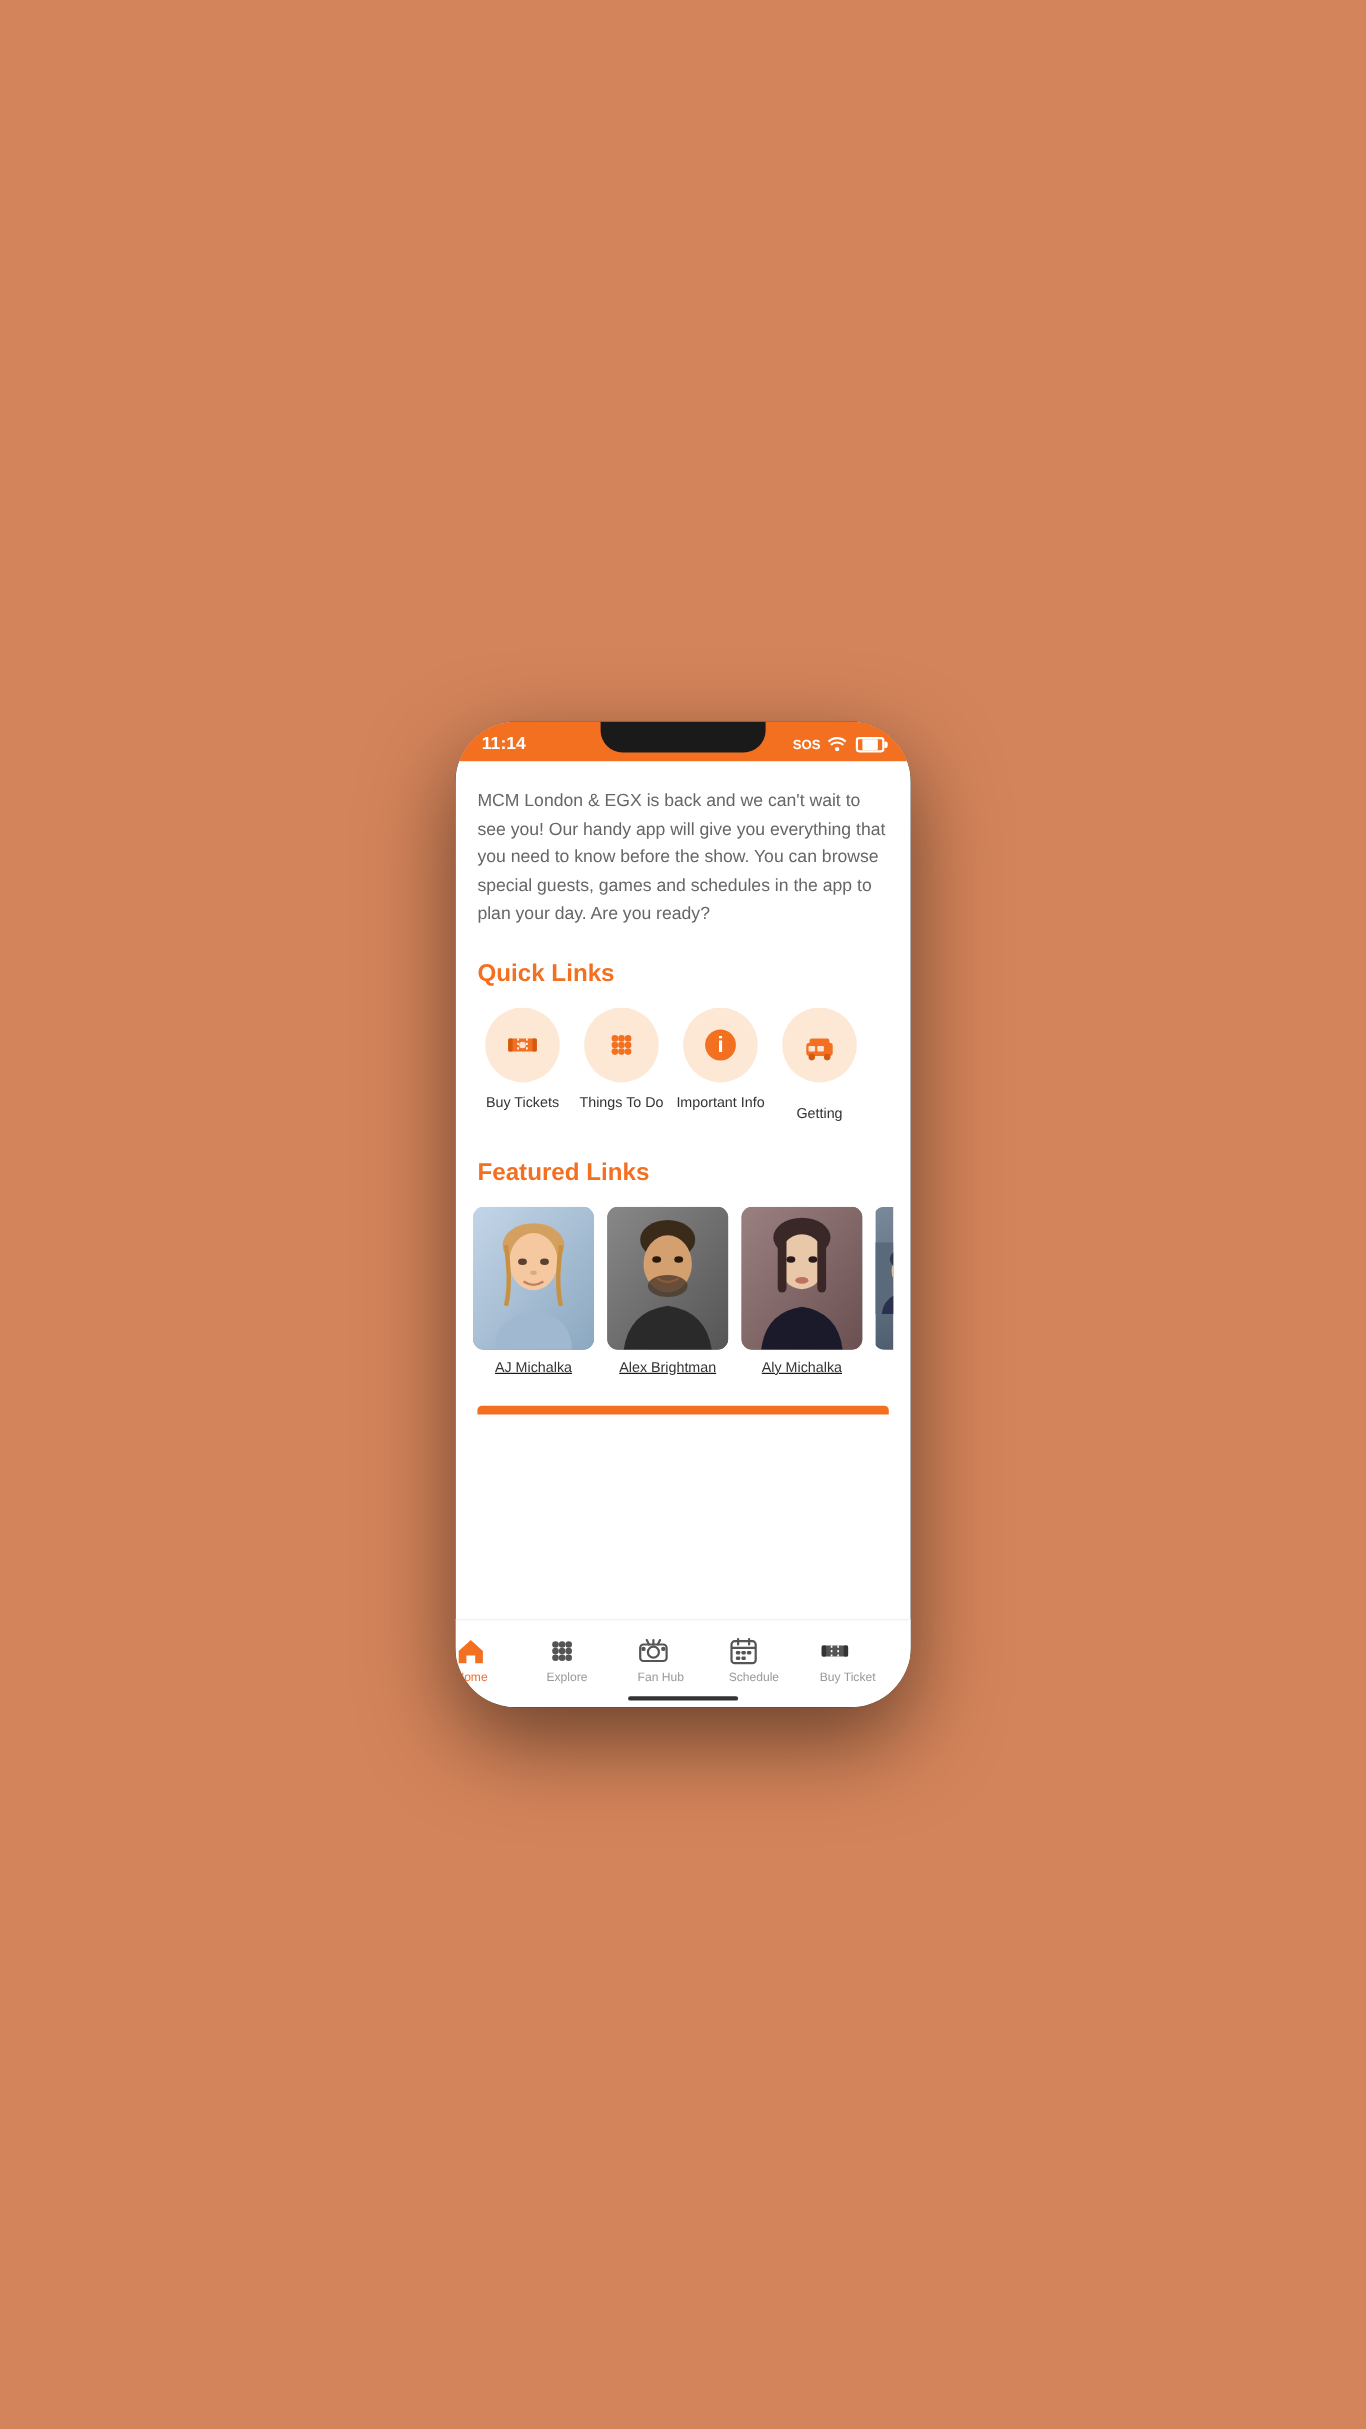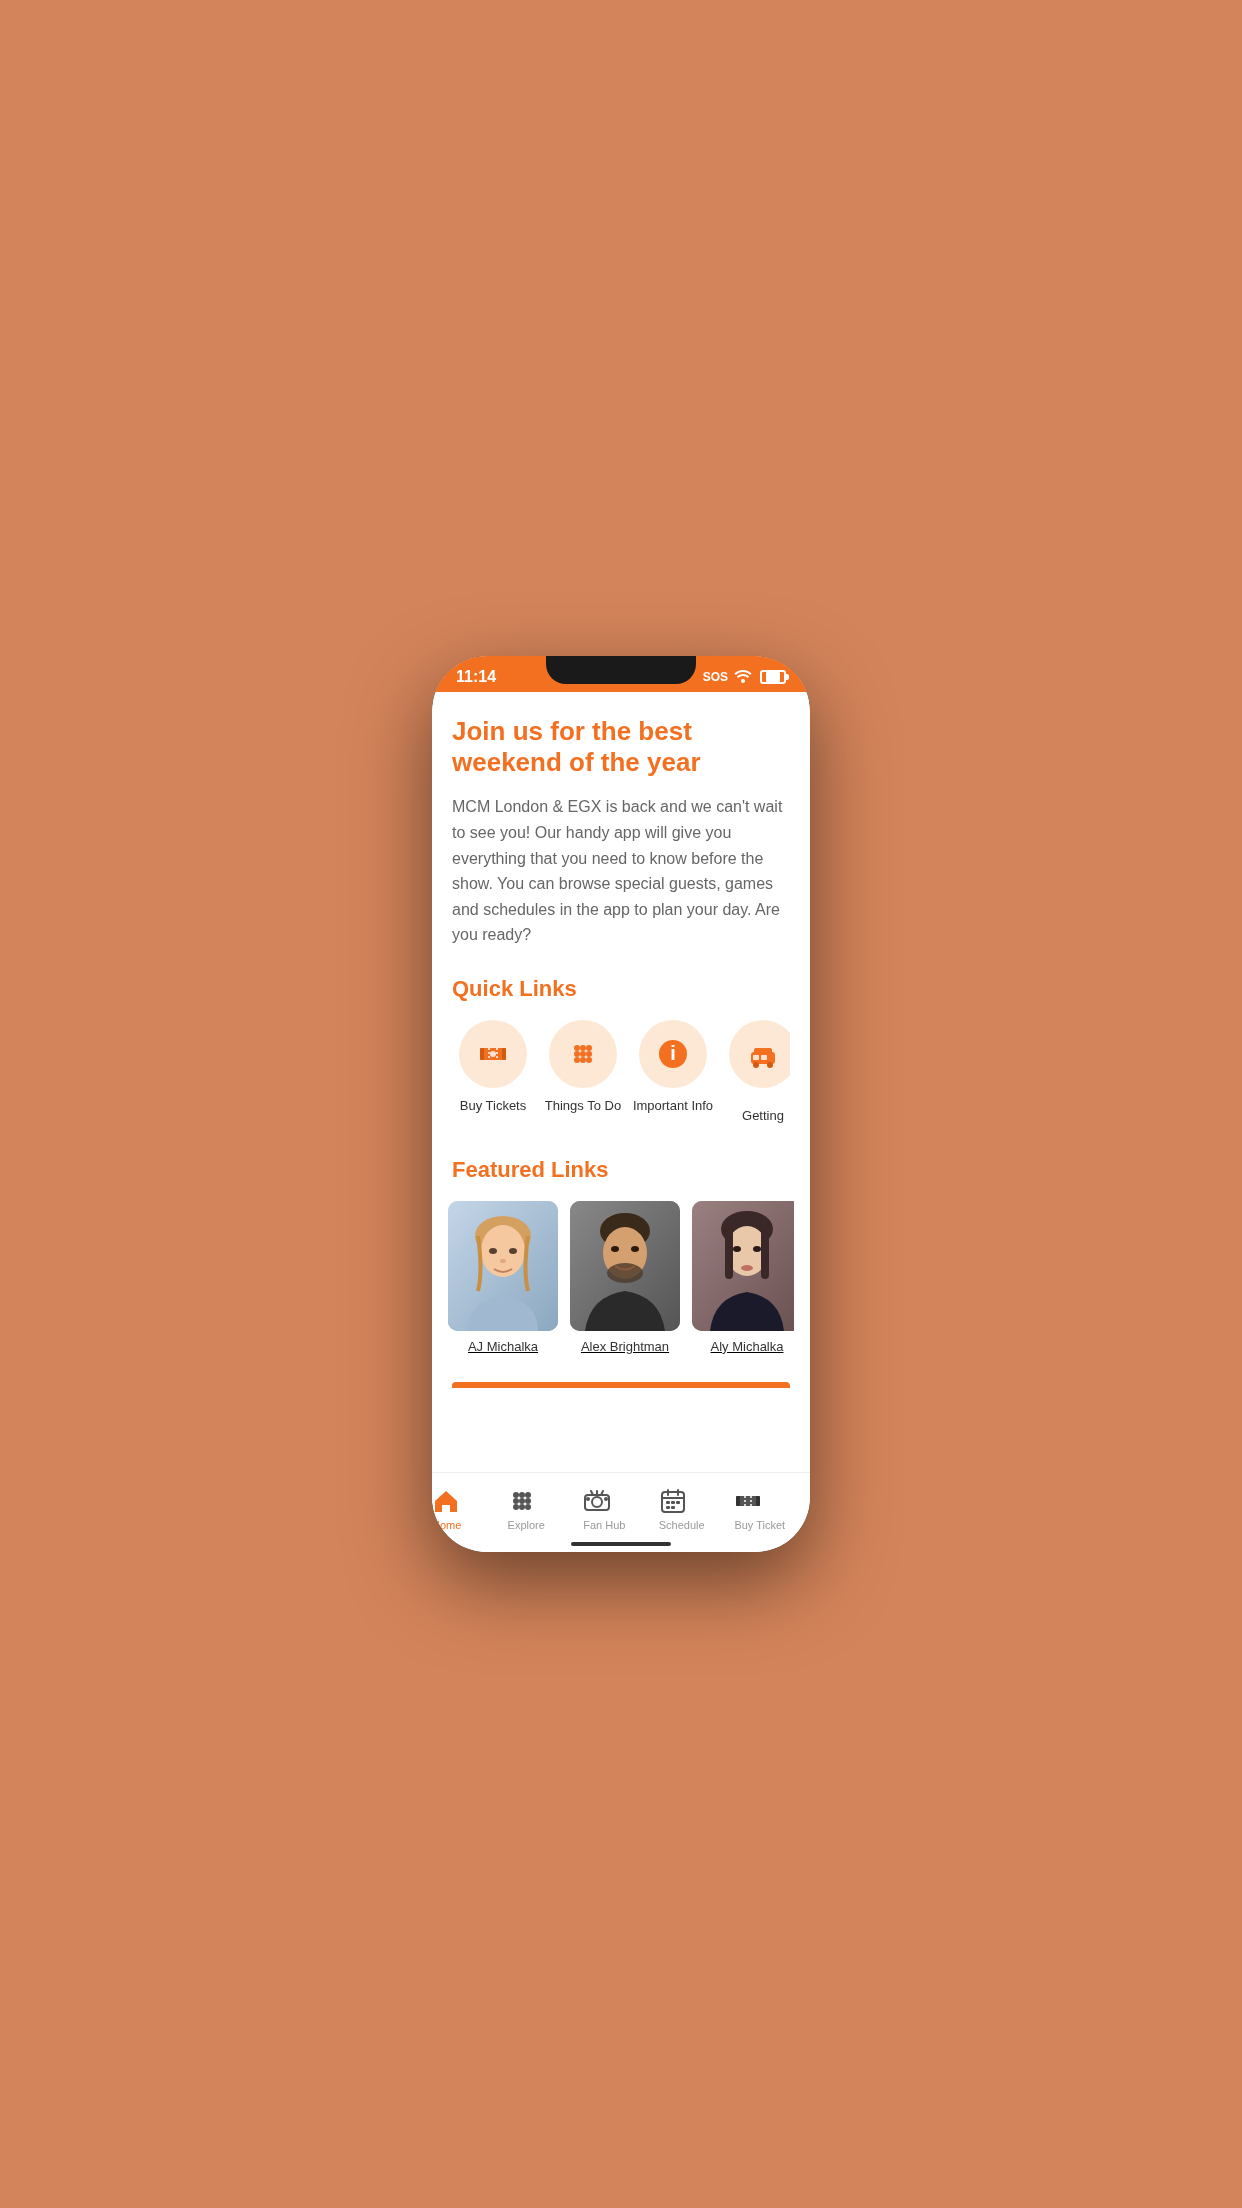"11:14" .phone-frame { width: 378px -> 414px }
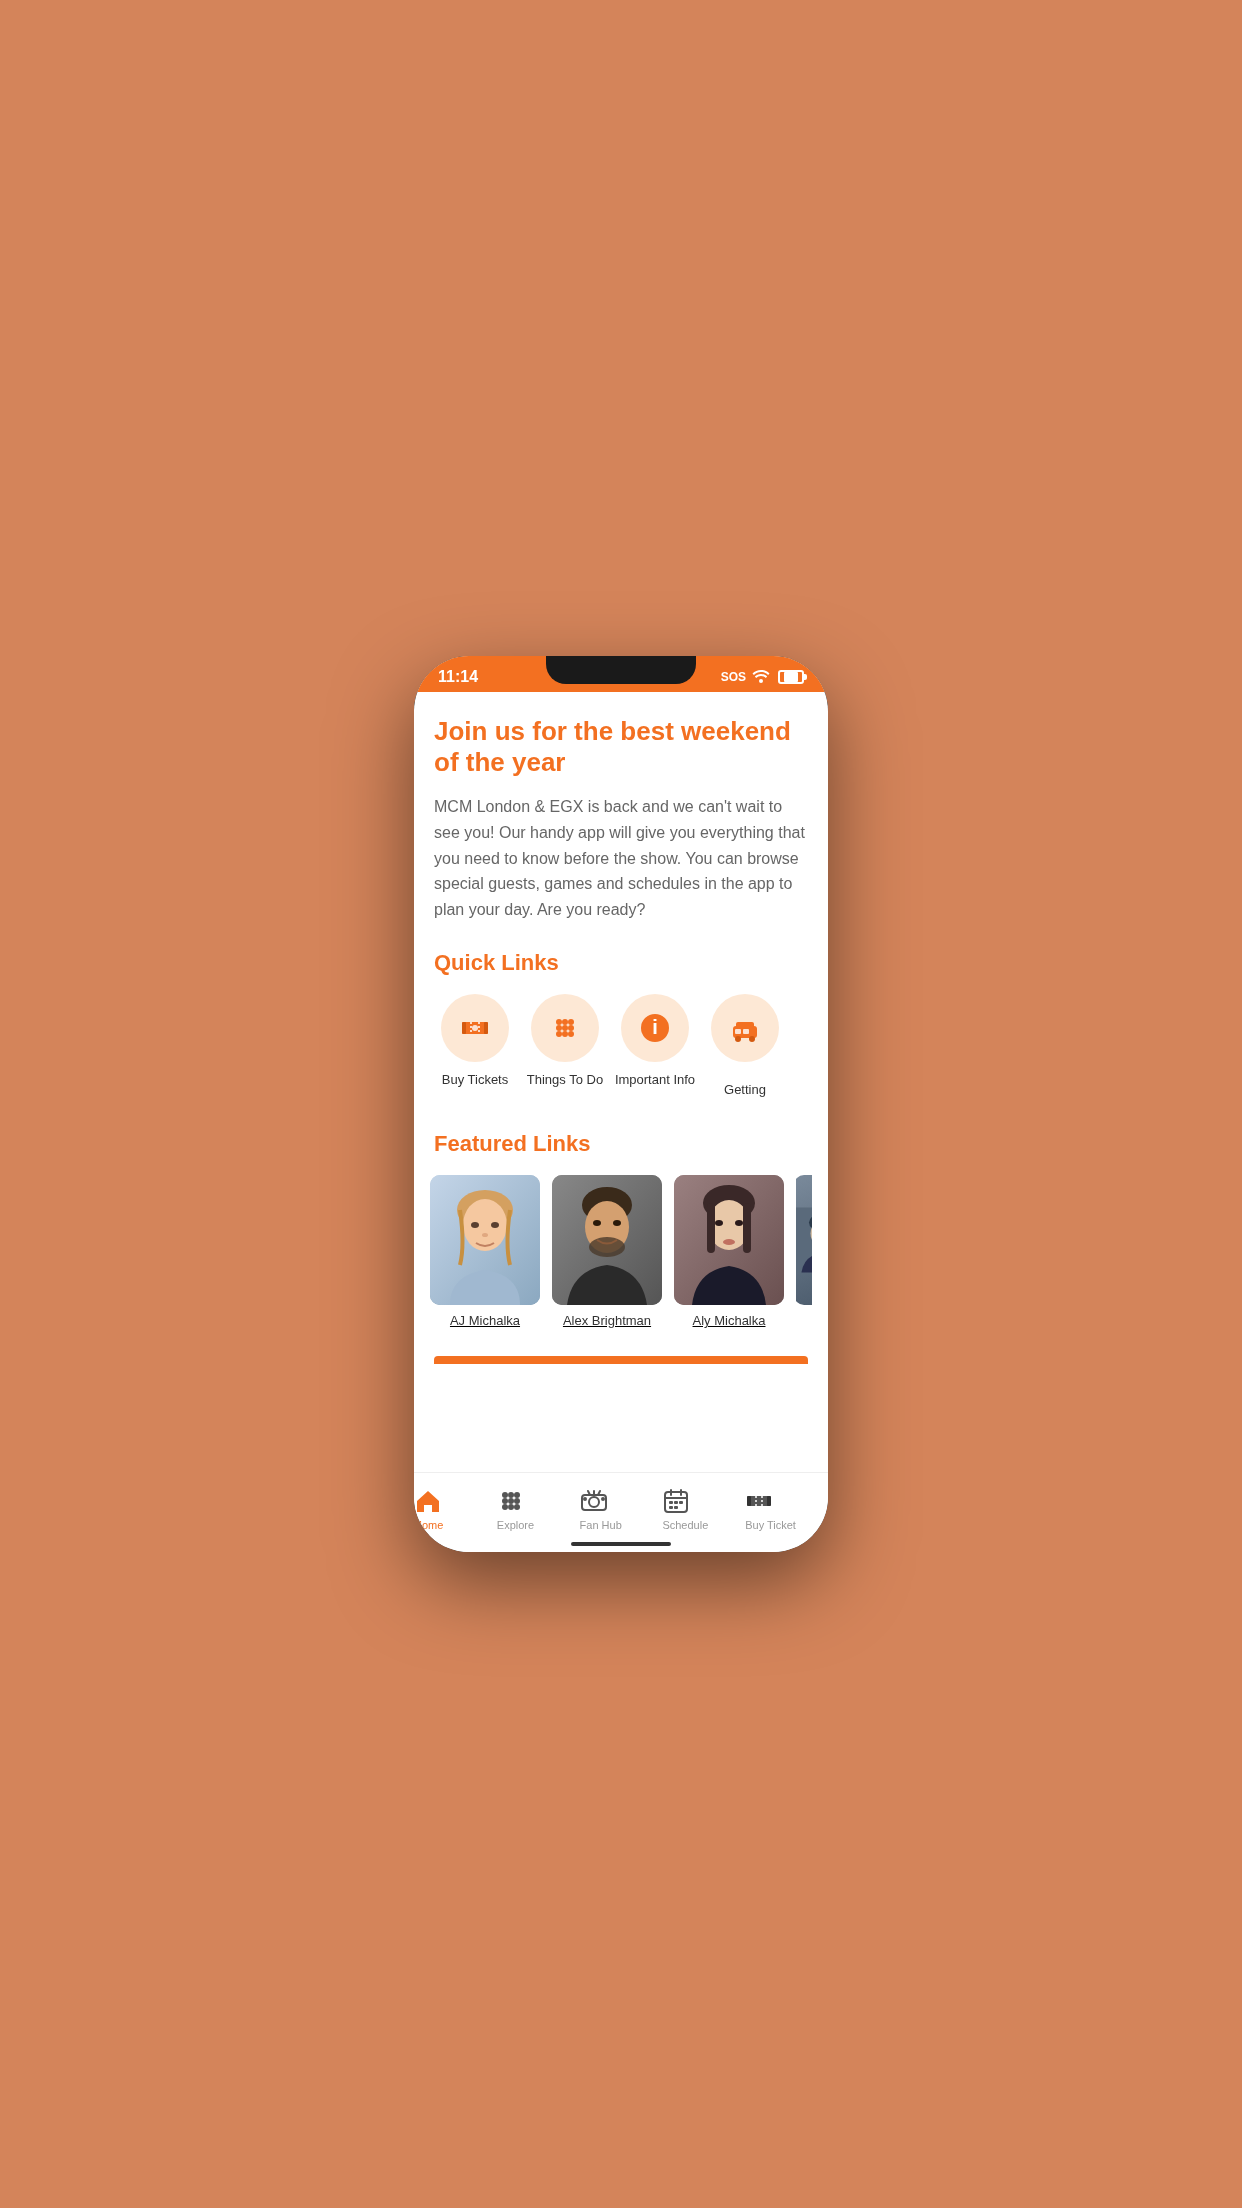"Join us for the best" h1.headline { html: <h1>Join us for the best weekend of the year</h1> -> none }
